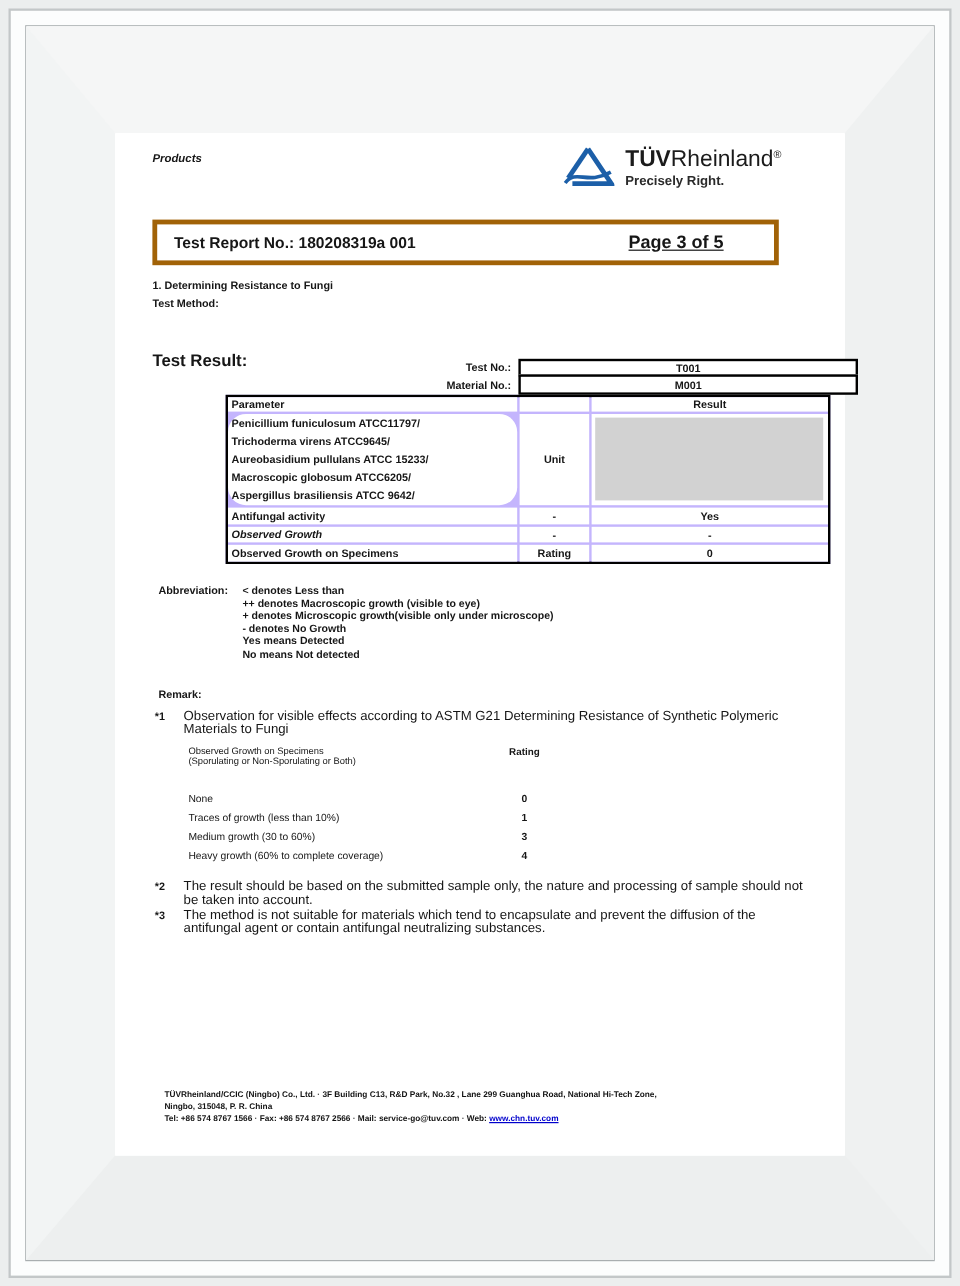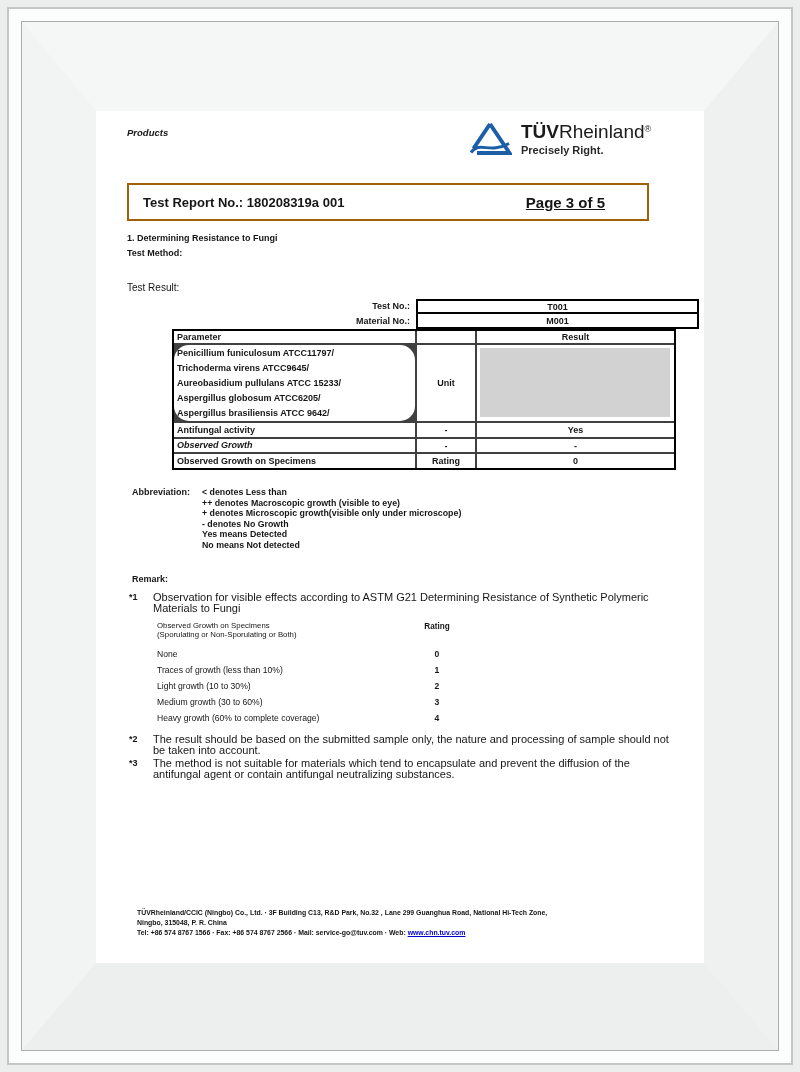"Test Report No.: 180208319a 001" .report-box { border: 2px solid #a16207 -> 4px solid #a16207 }
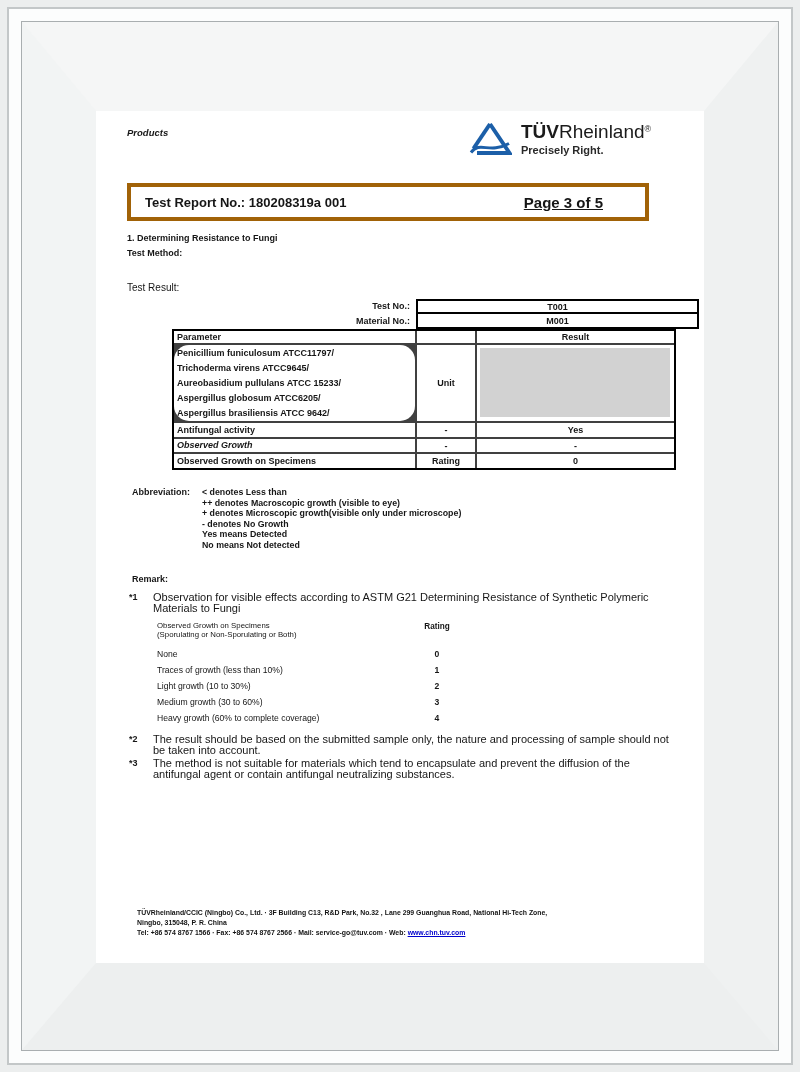"Test Result:" .tr-label { font-size: 10px -> 14px; font-weight: normal -> bold; top: 171px -> 181px }
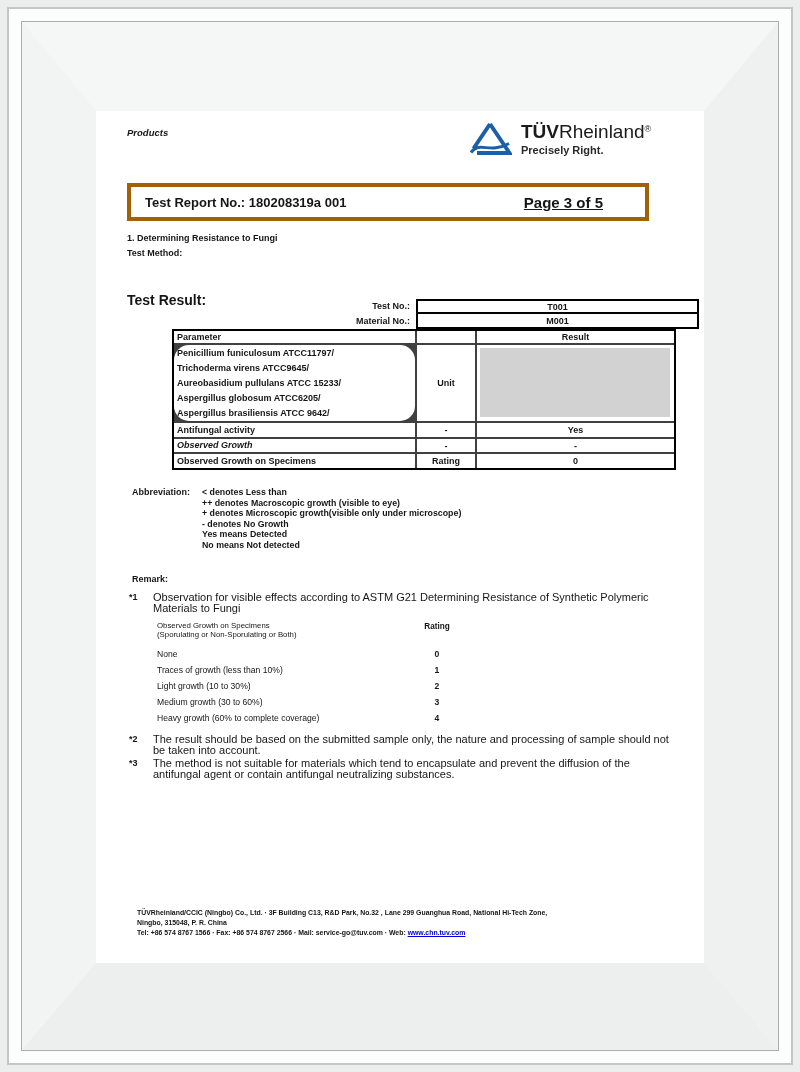"Test No.:" .tbl { left: 28px -> 44px }
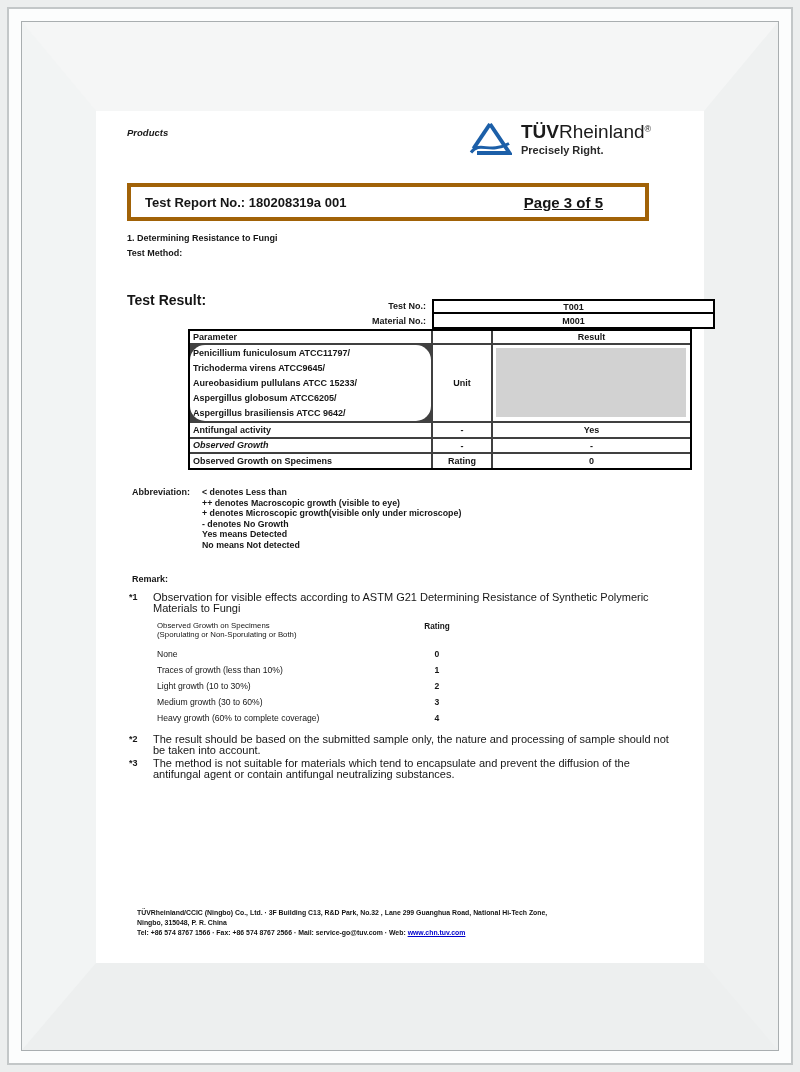"Parameter" .tbl-main { background: #404040 -> #c4b5fd }
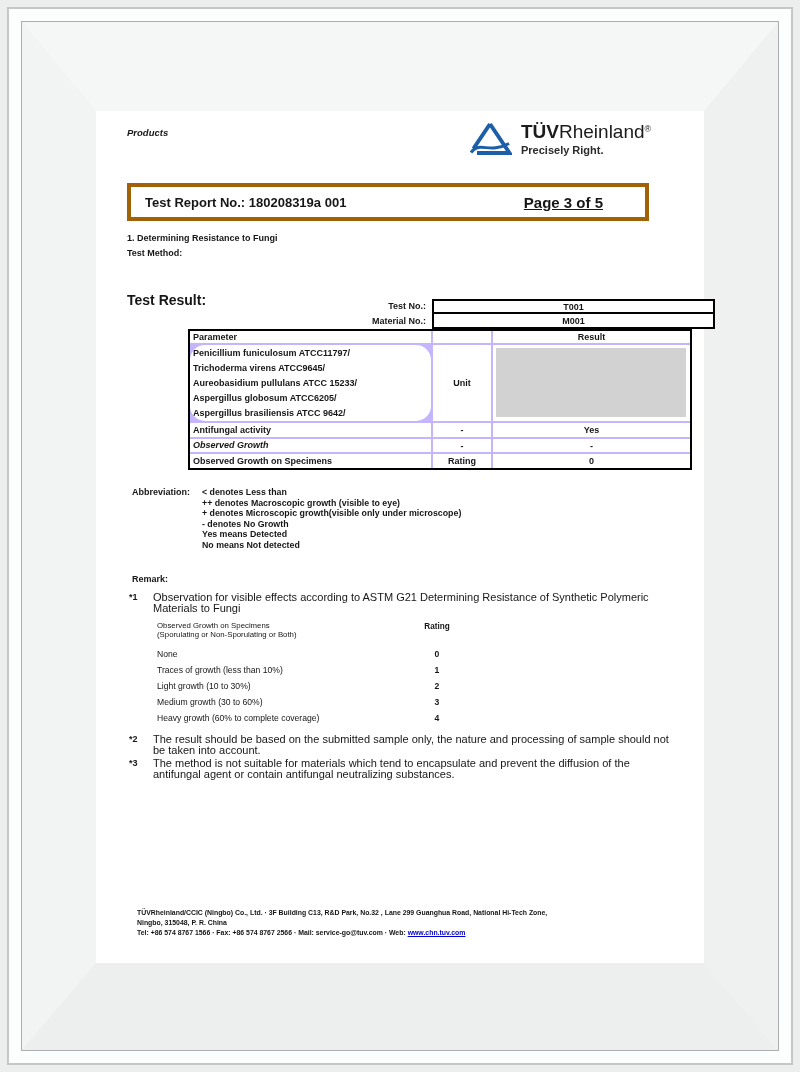"Aspergillus globosum ATCC6205/" div { text: Aspergillus -> Macroscopic }
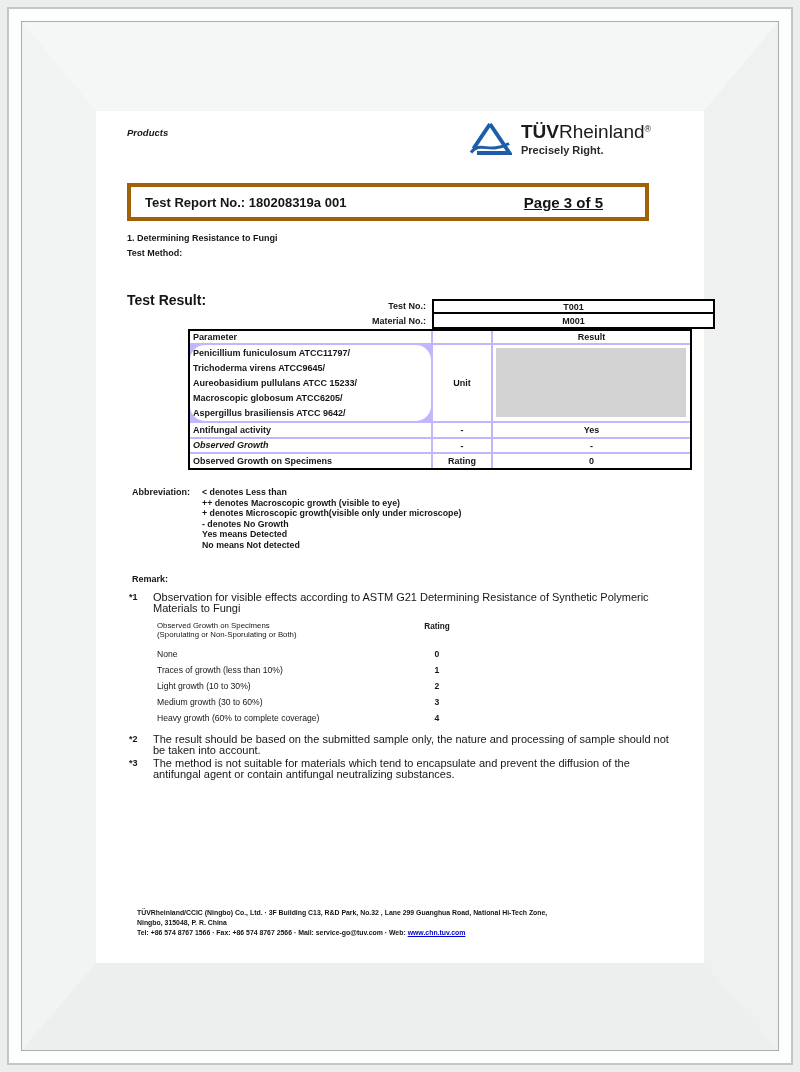"None" .rt-rows { margin-top: 9px -> 20px }
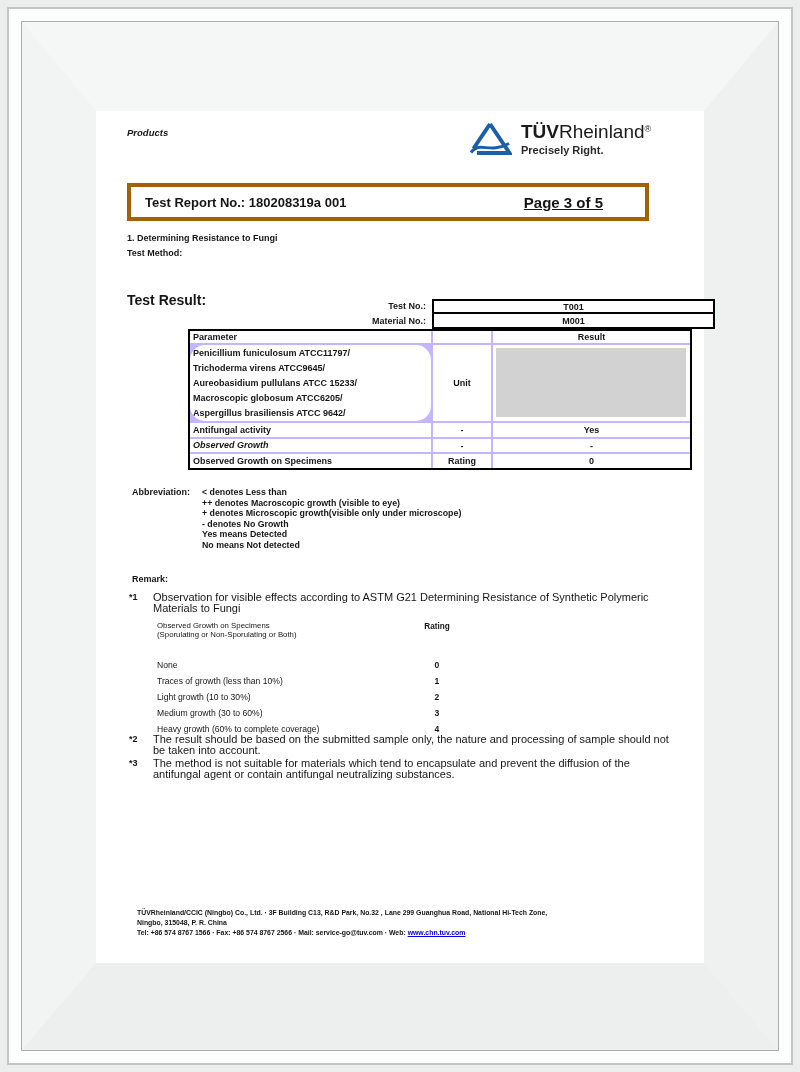"Light growth (10 to 30%)" div.rt-row { html: <div> <div>Light growth (10 to 30%)</div> <div>2</div> </div> -> none }
